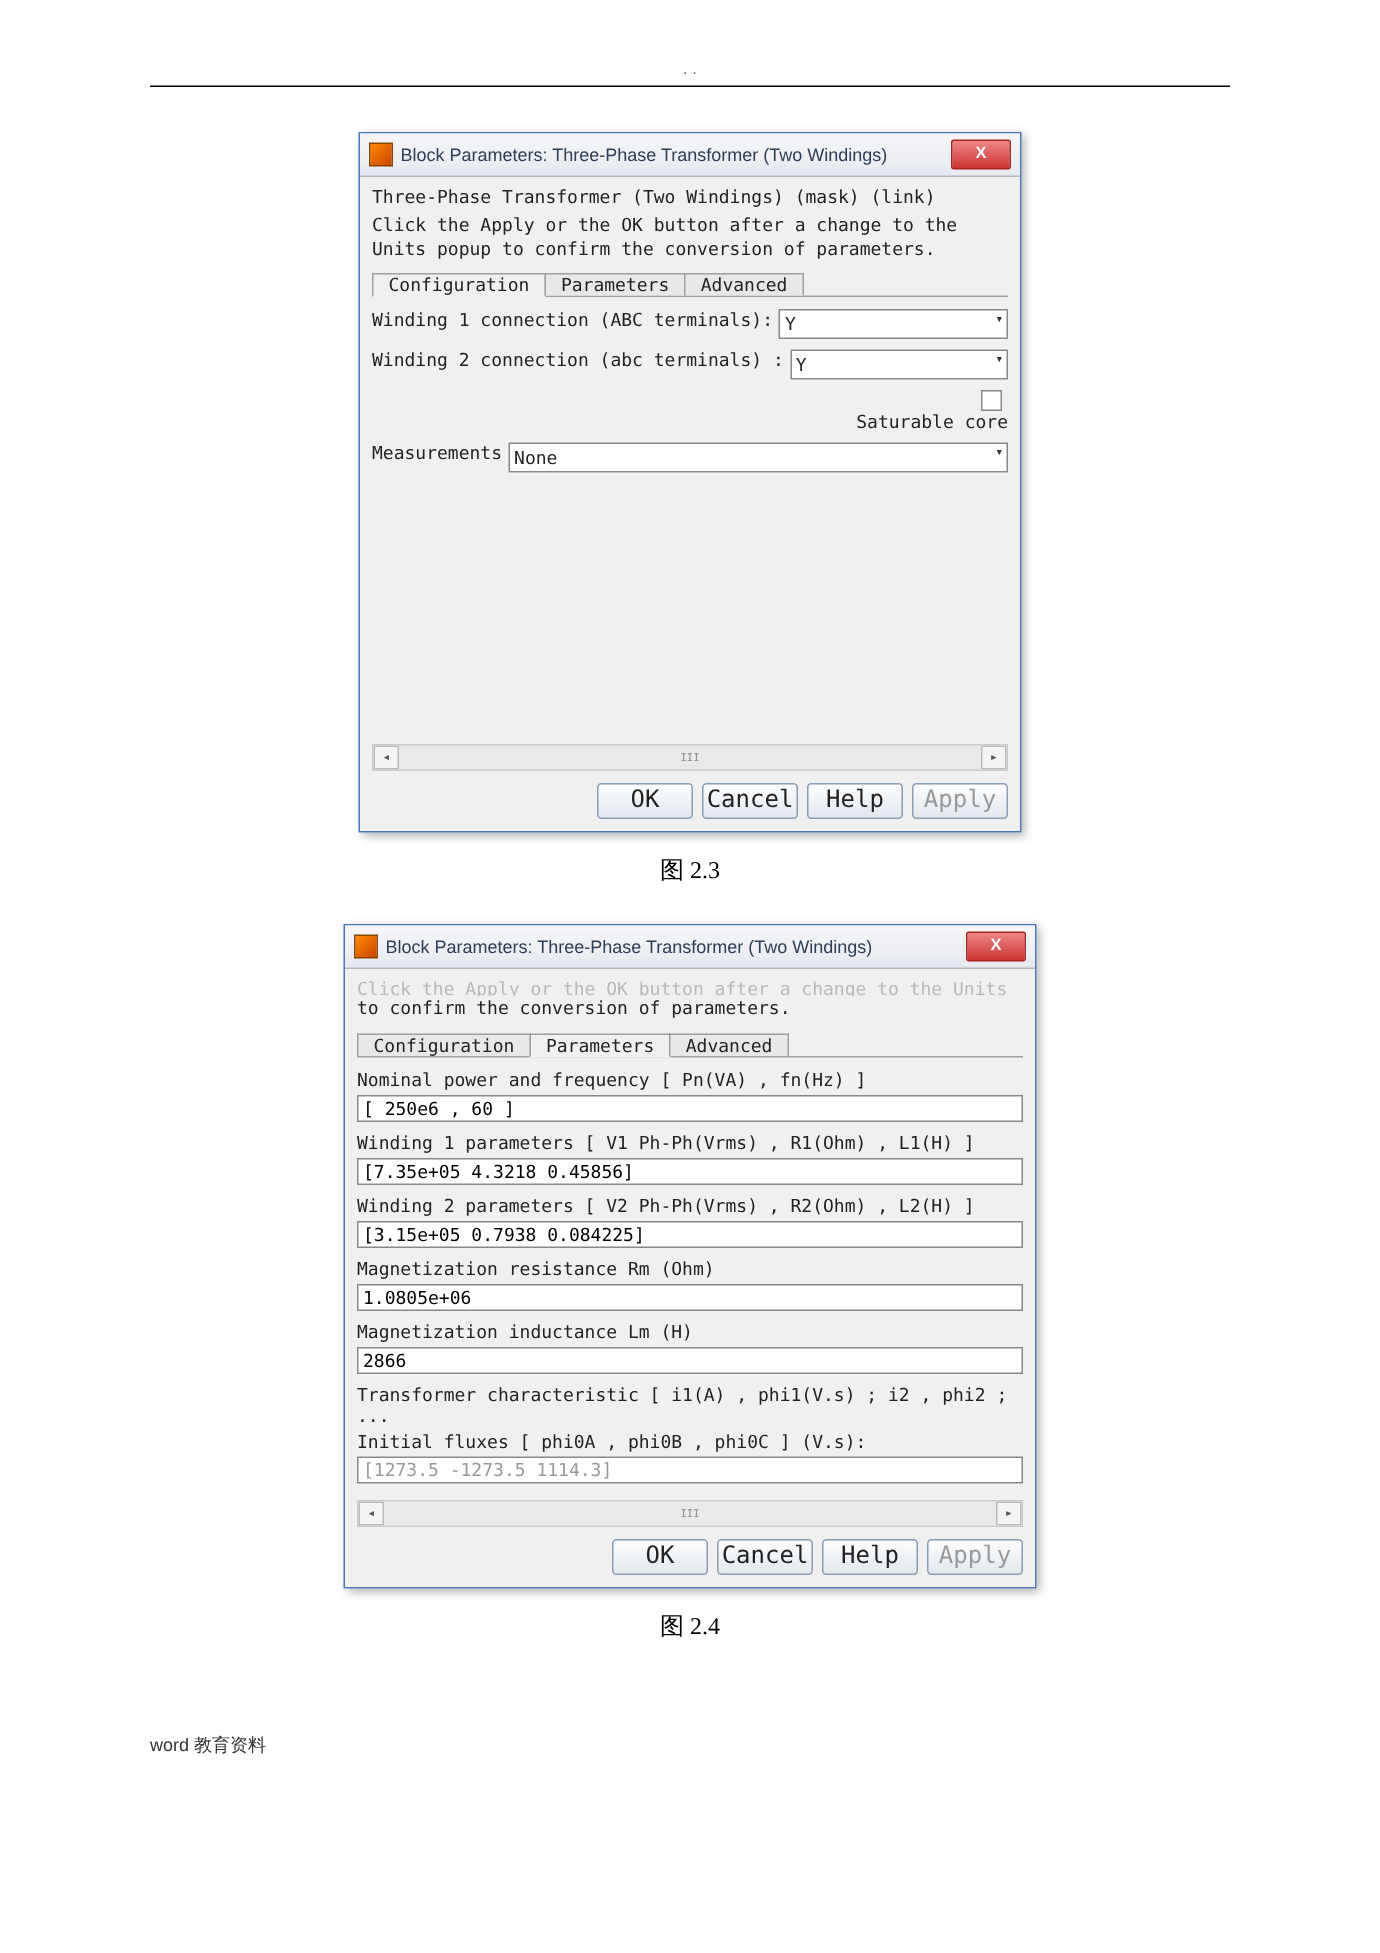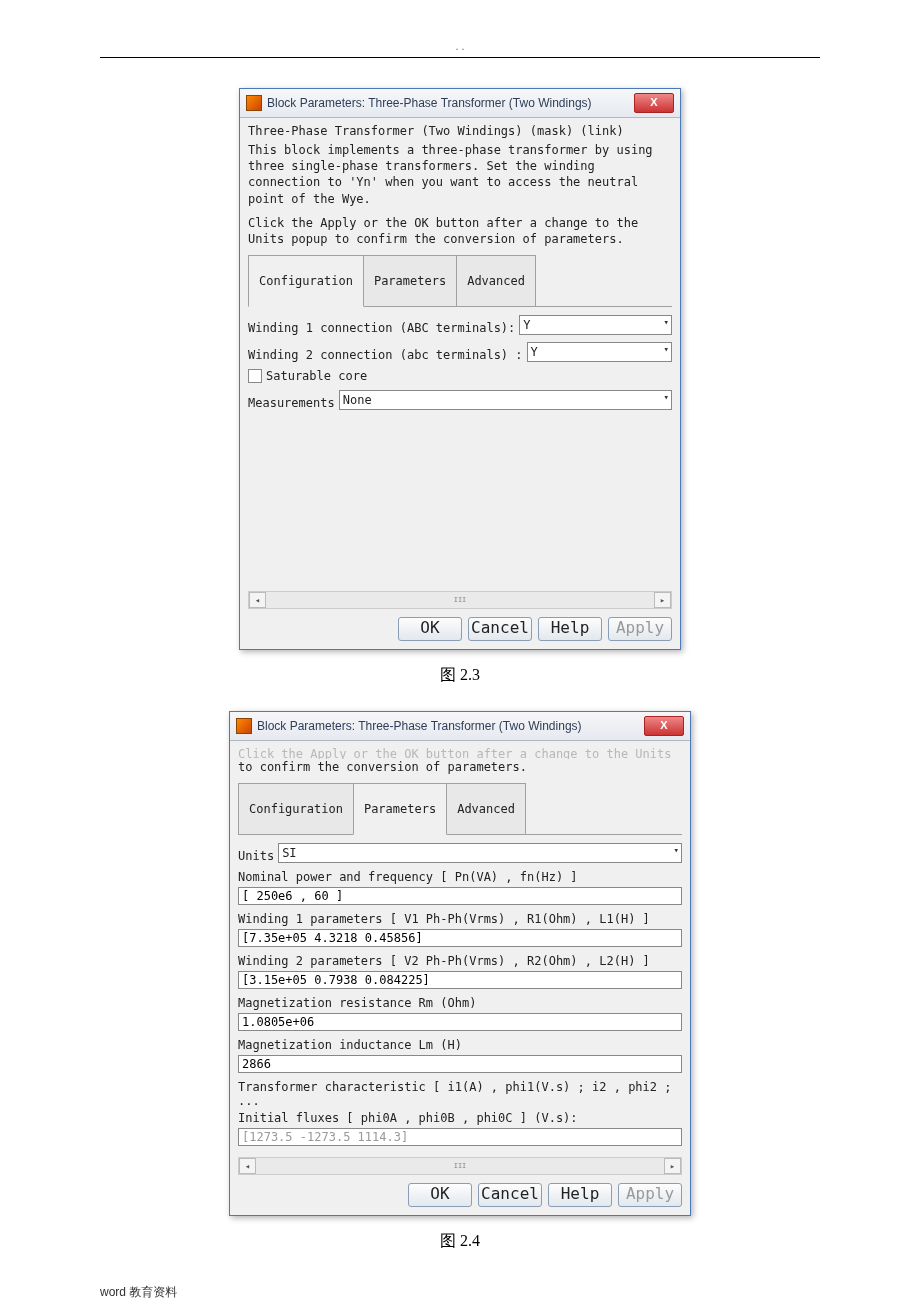"This block implements a three-phase" div.desc { html: <div>This block implements a three-phase transformer by using three single-phase transformers. Set the winding connection to 'Yn' when you want to access the neutral point of the Wye.</div> -> none }
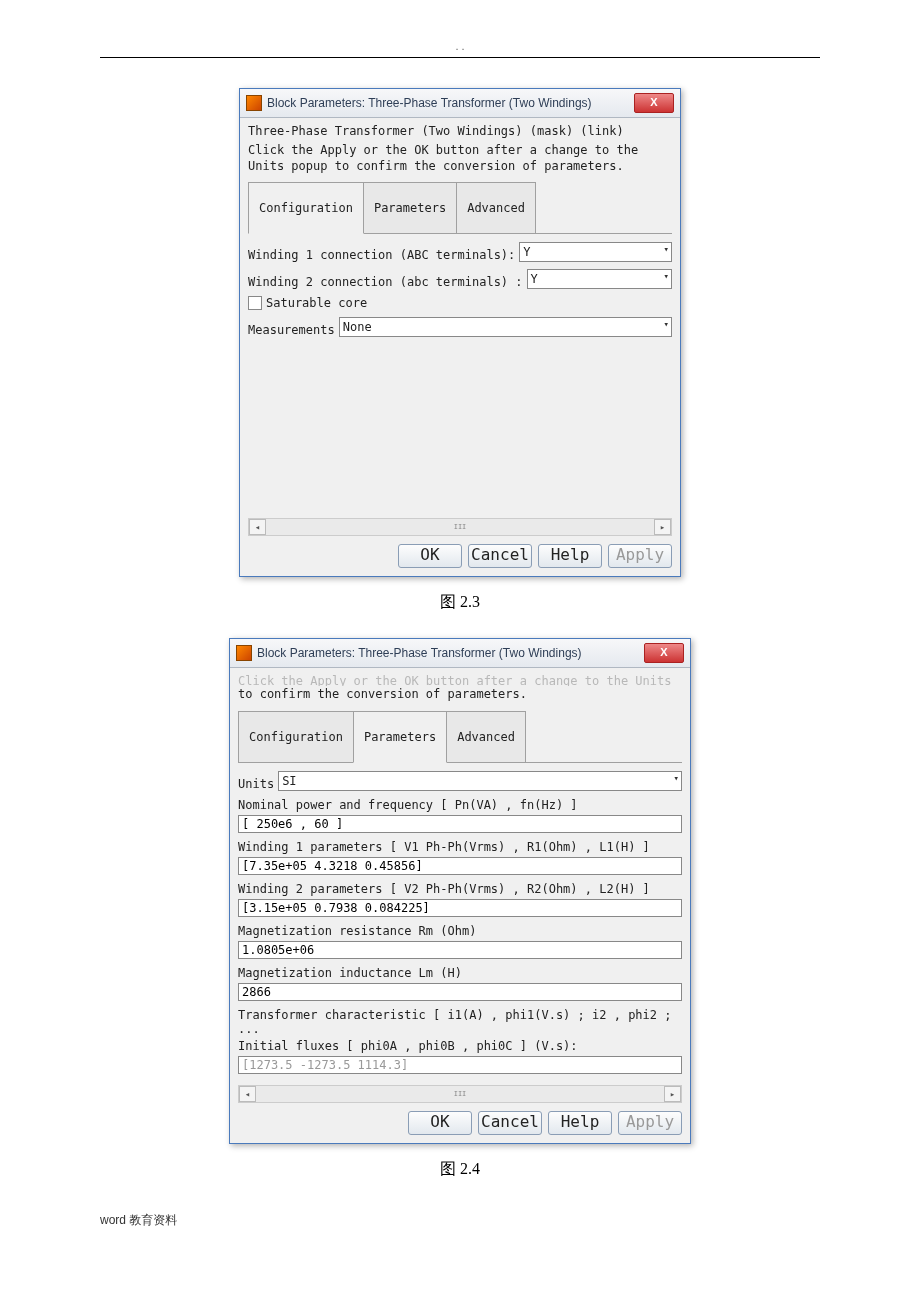"Configuration" .tab { padding: 18px 10px -> 0 10px }
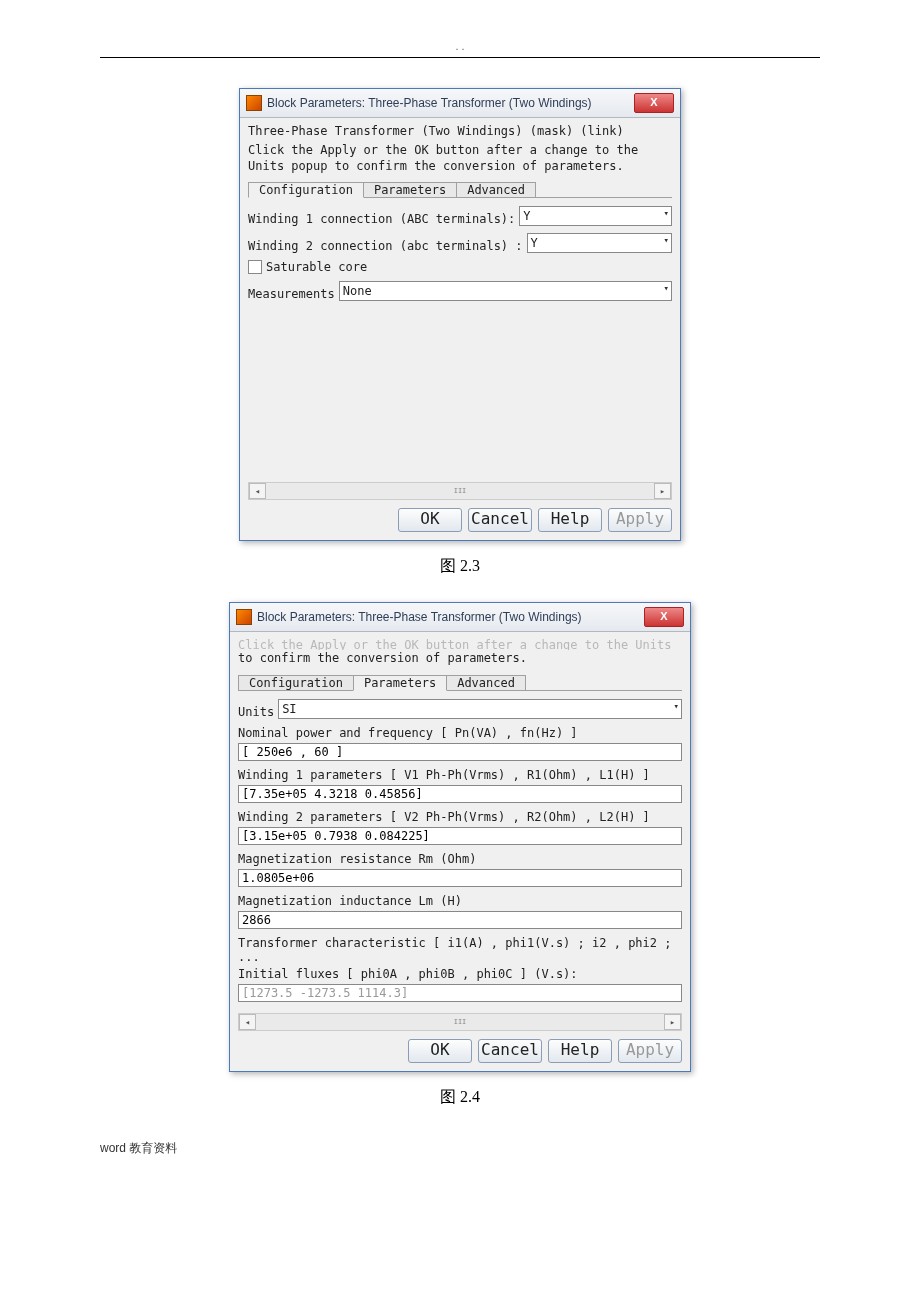"Winding 1 connection (ABC terminals):" .row { align-items: flex-end -> flex-start }
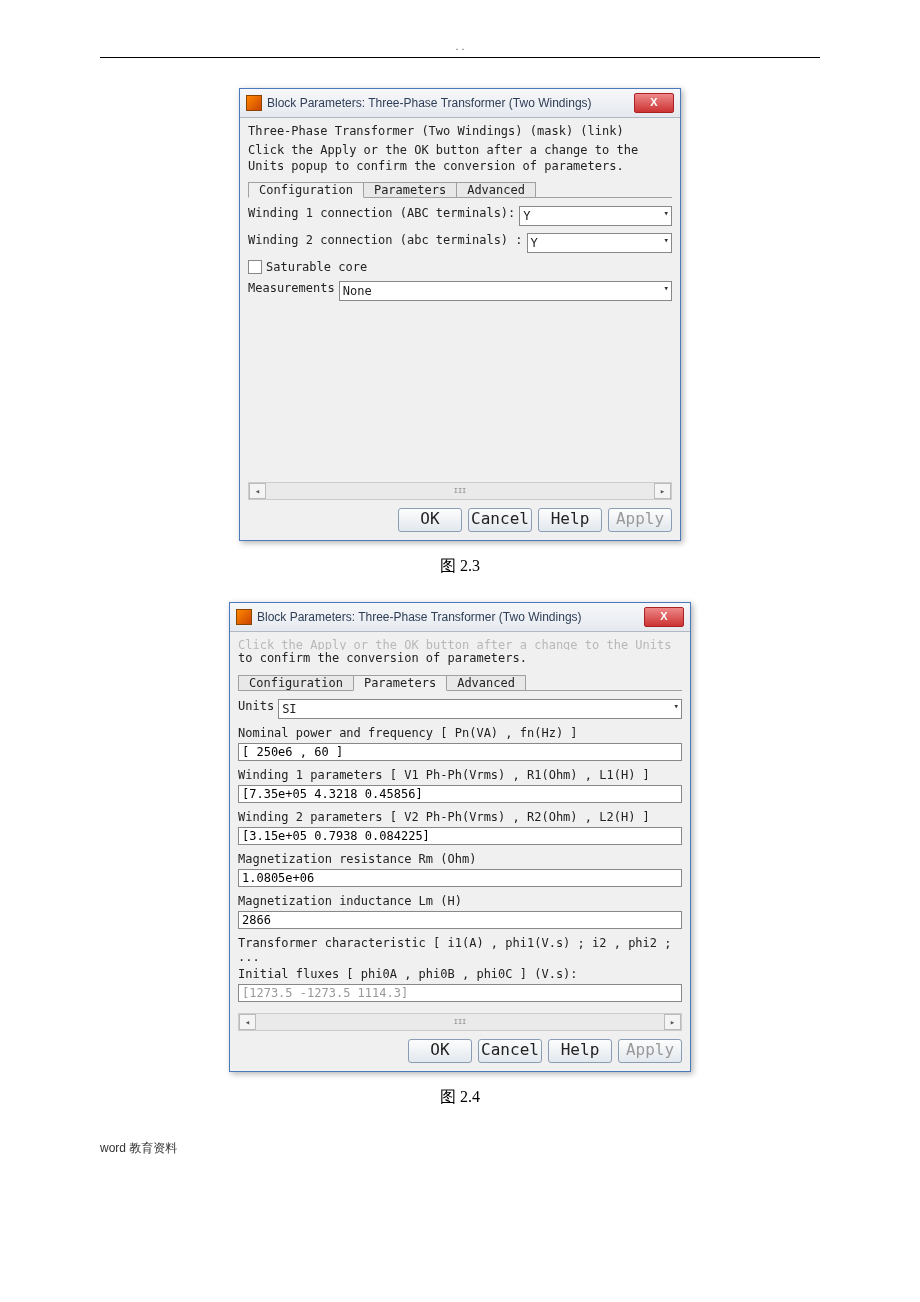"Saturable core" .checkbox-row { flex-direction: none -> column }
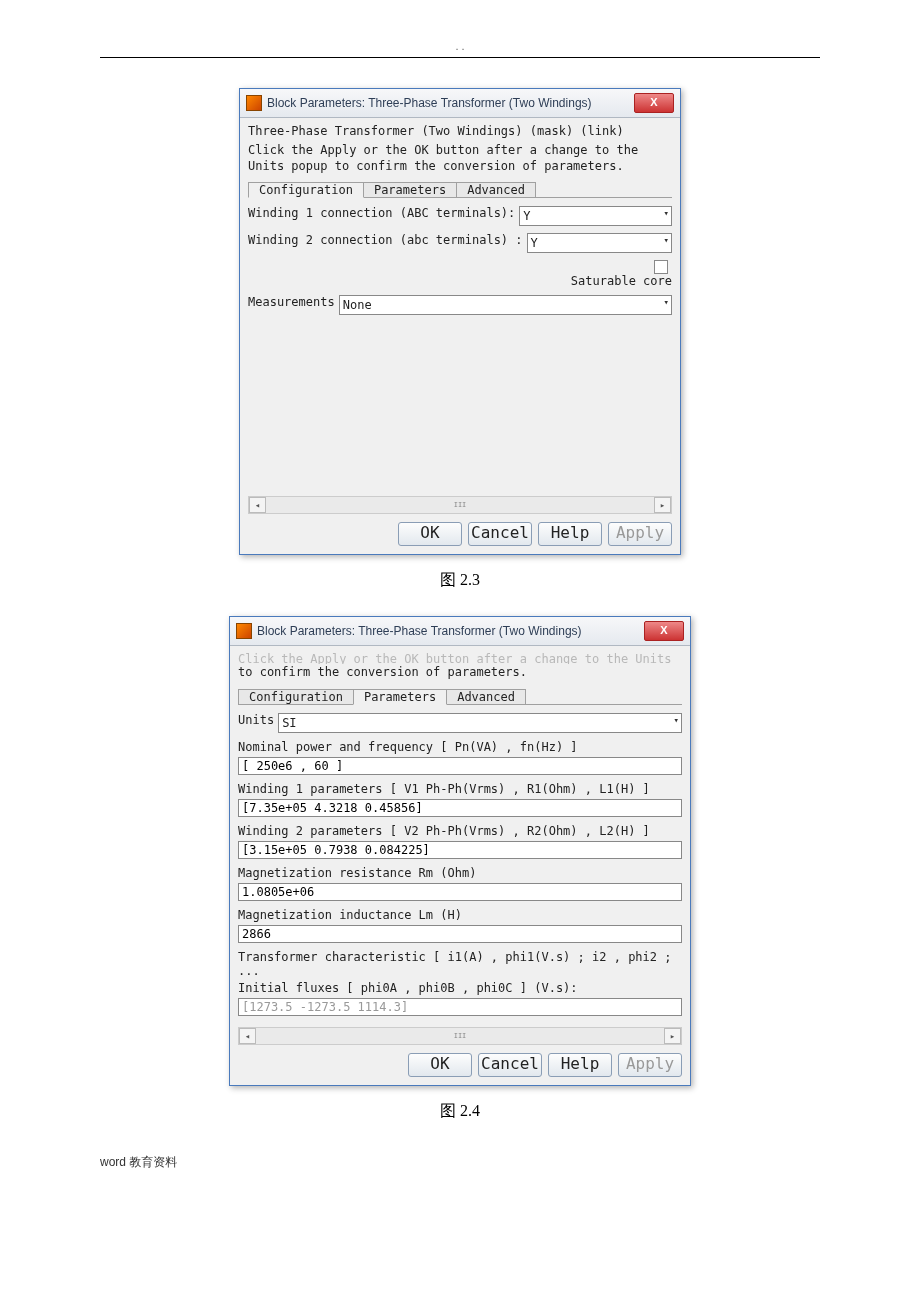"Units" div.row { html: <div> <span>Units</span> <div> <span>SI</span> </div> </div> -> none }
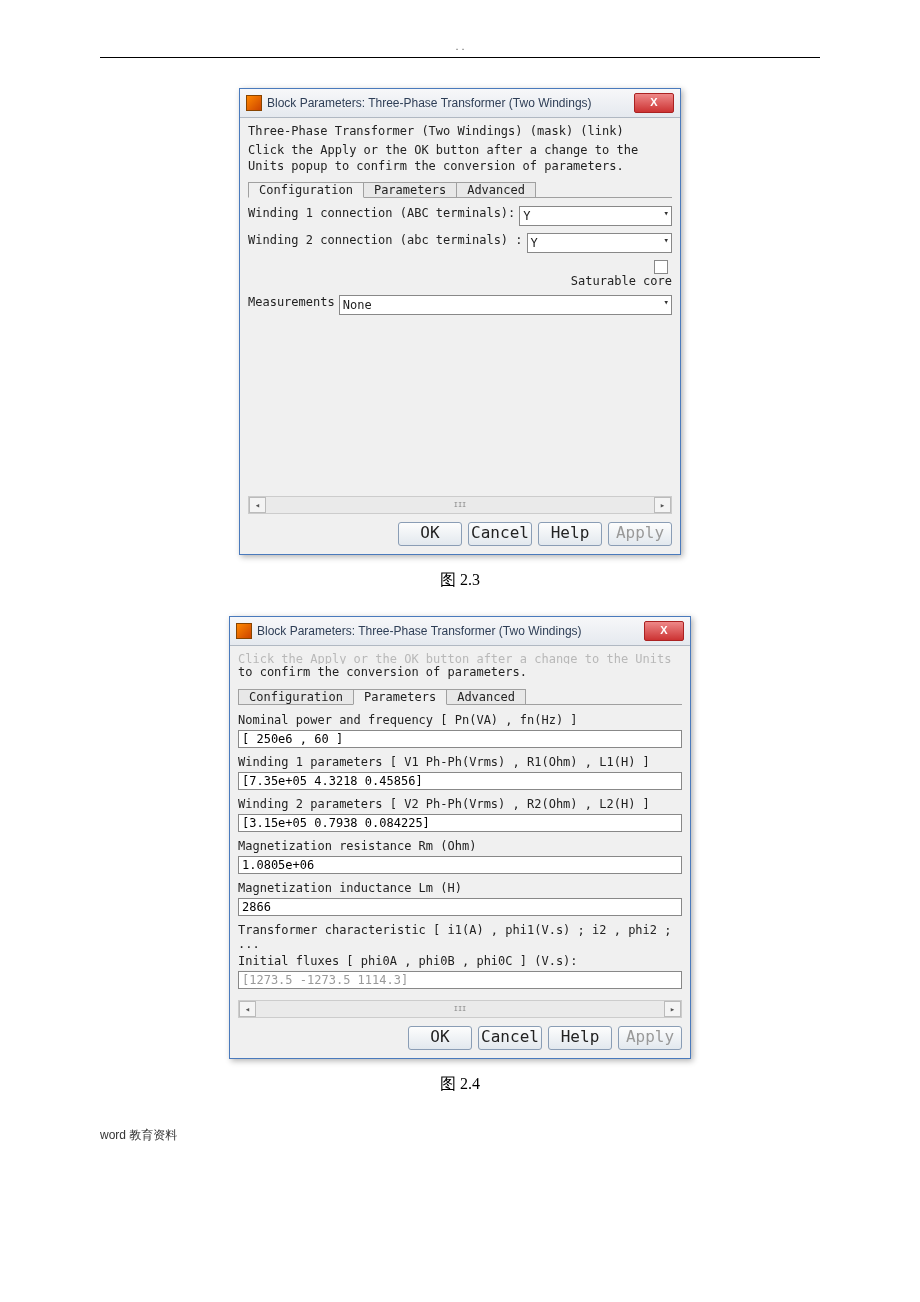"word 教育资料" .footer { margin-top: 32px -> 60px }
